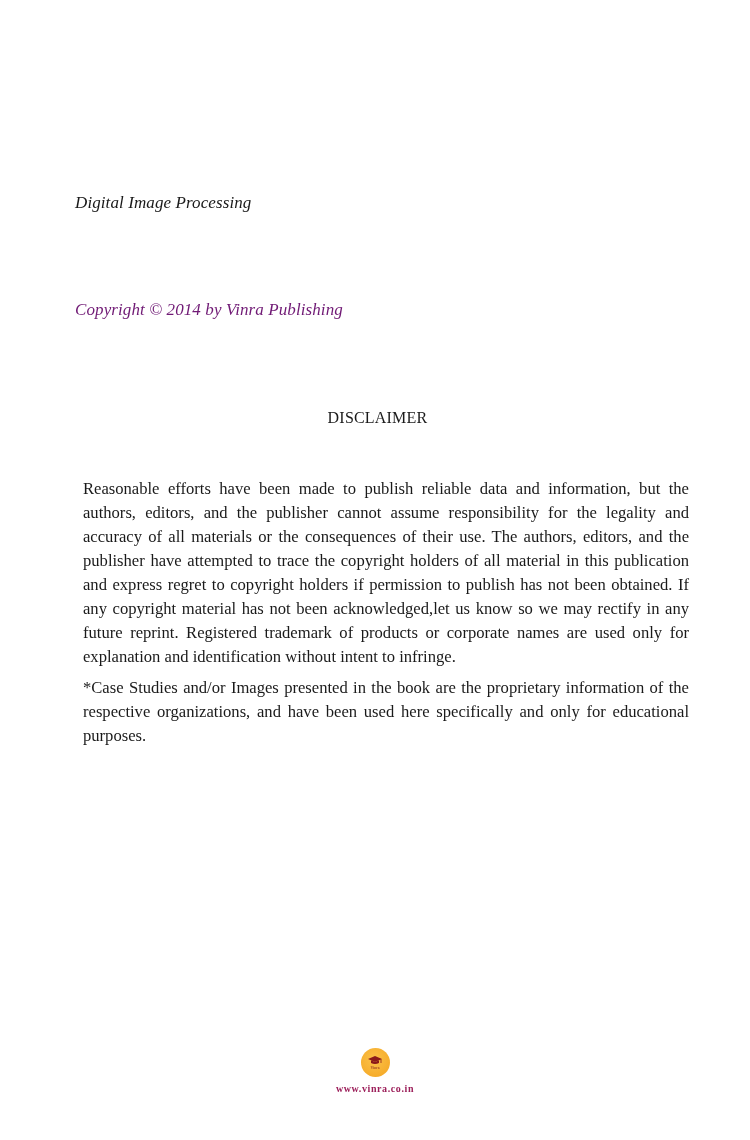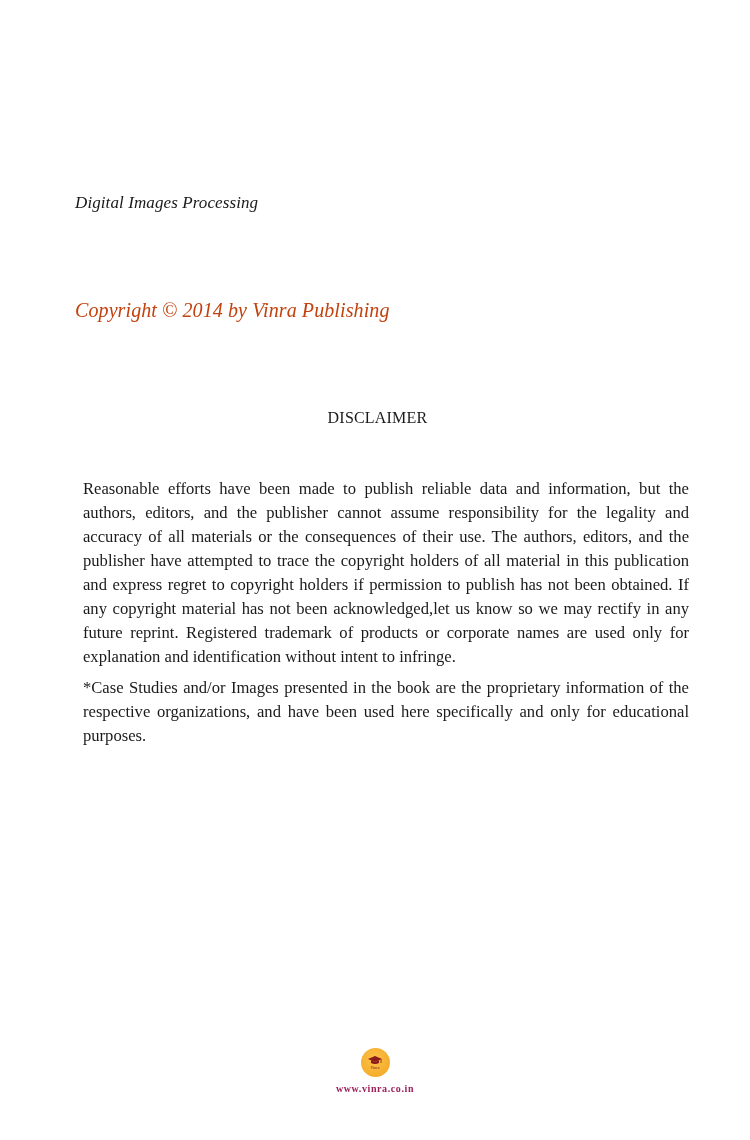"Digital Images Processing" div.book-title { text: Images -> Image }
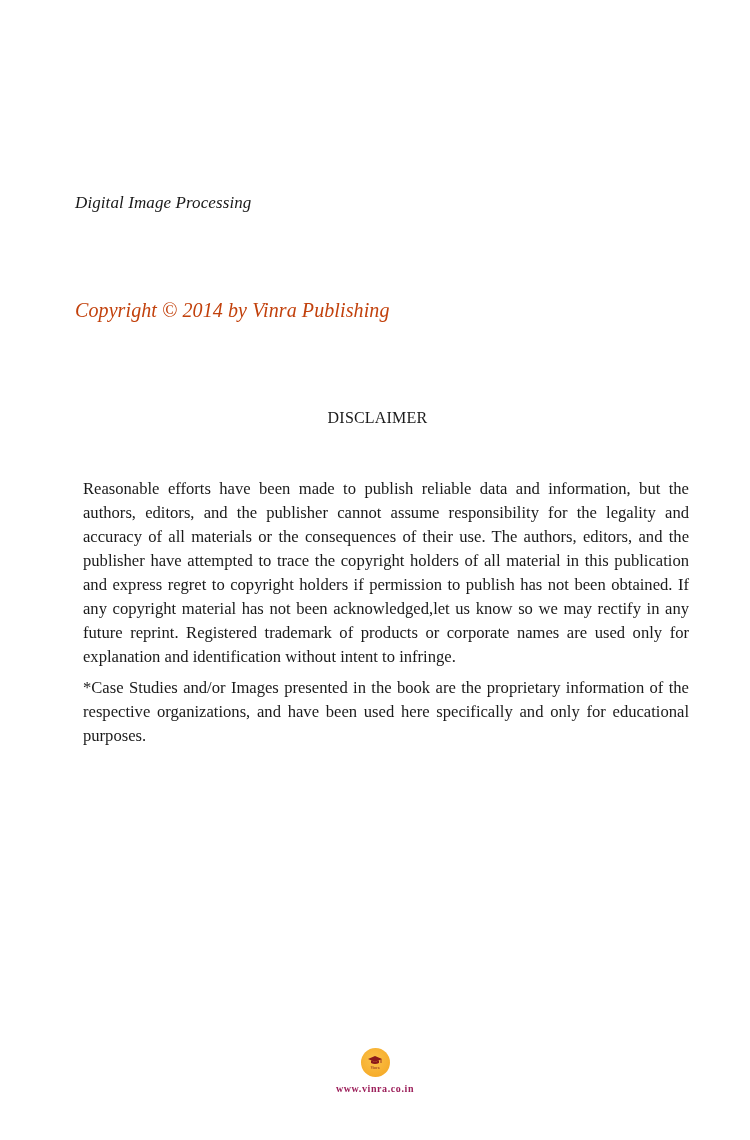"Copyright © 2014 by Vinra" .copyright { color: #c2410c -> #701a75; font-size: 20px -> 17px }
